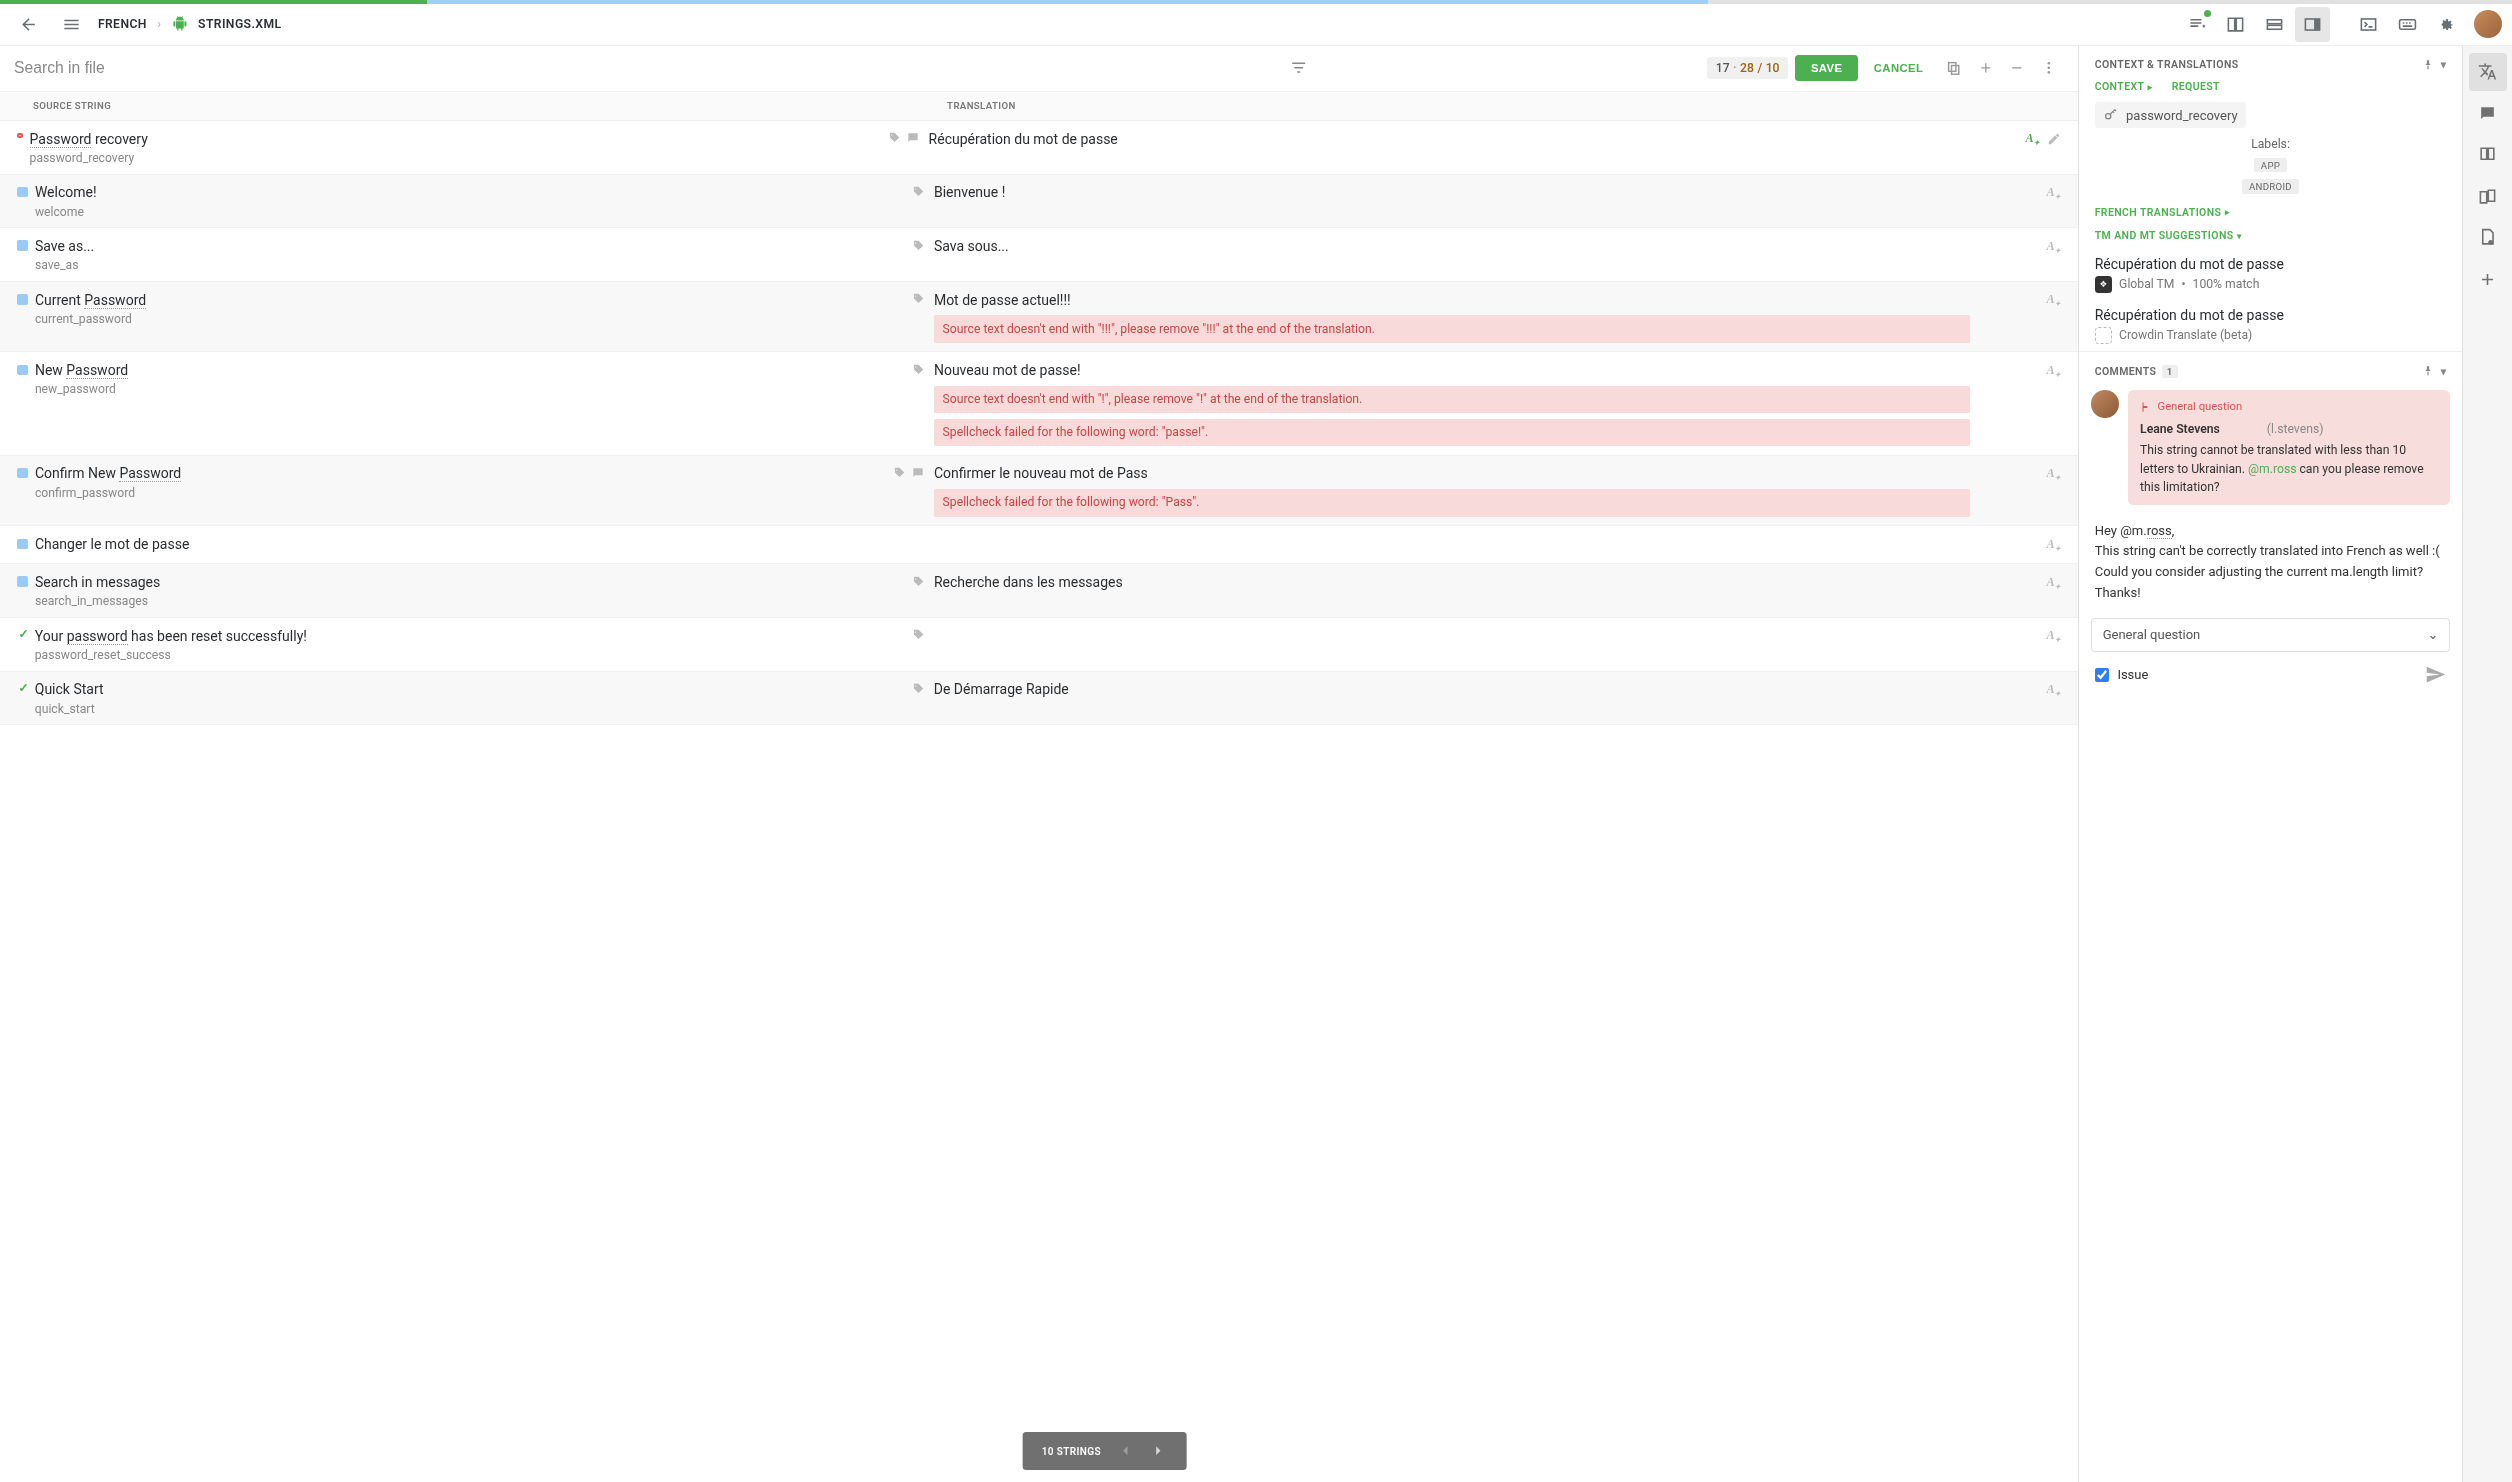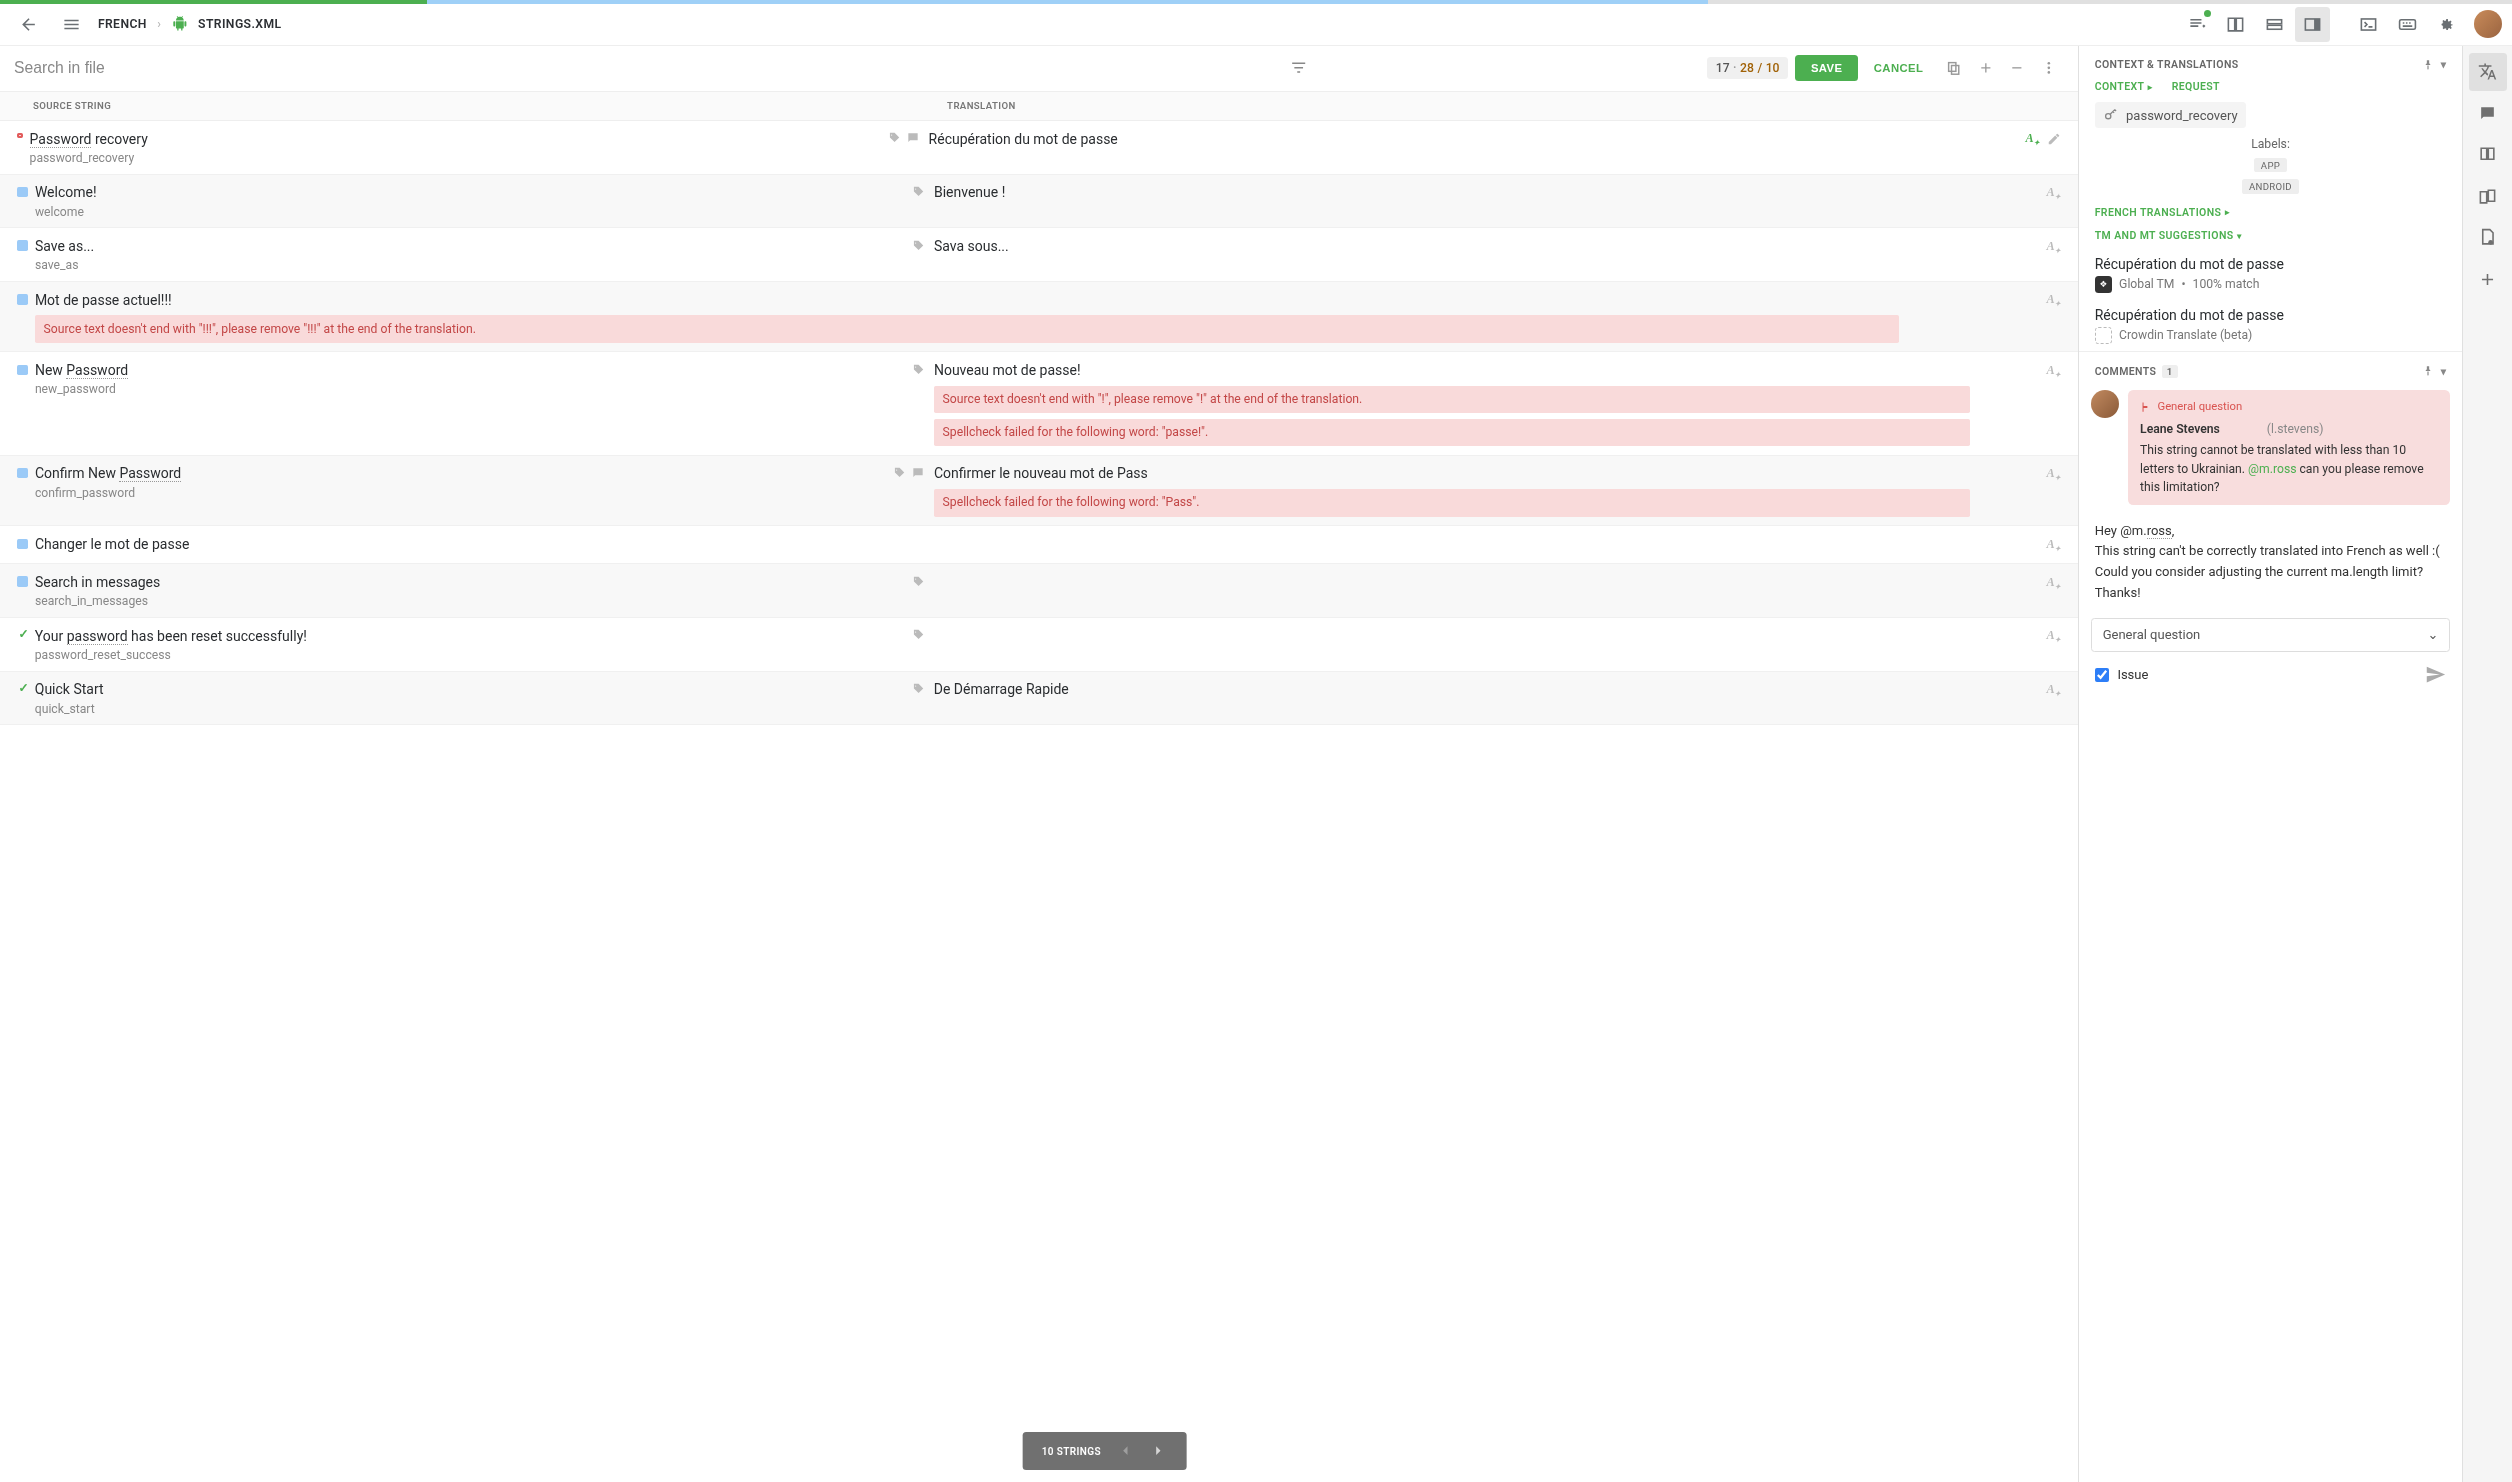"Current Password" div.src-col { html: none -> <div> <div>Current <span>Password</span></div> <div>current_password</div> <div> <span> <svg> <path></path> </svg> </span> </div> </div> }
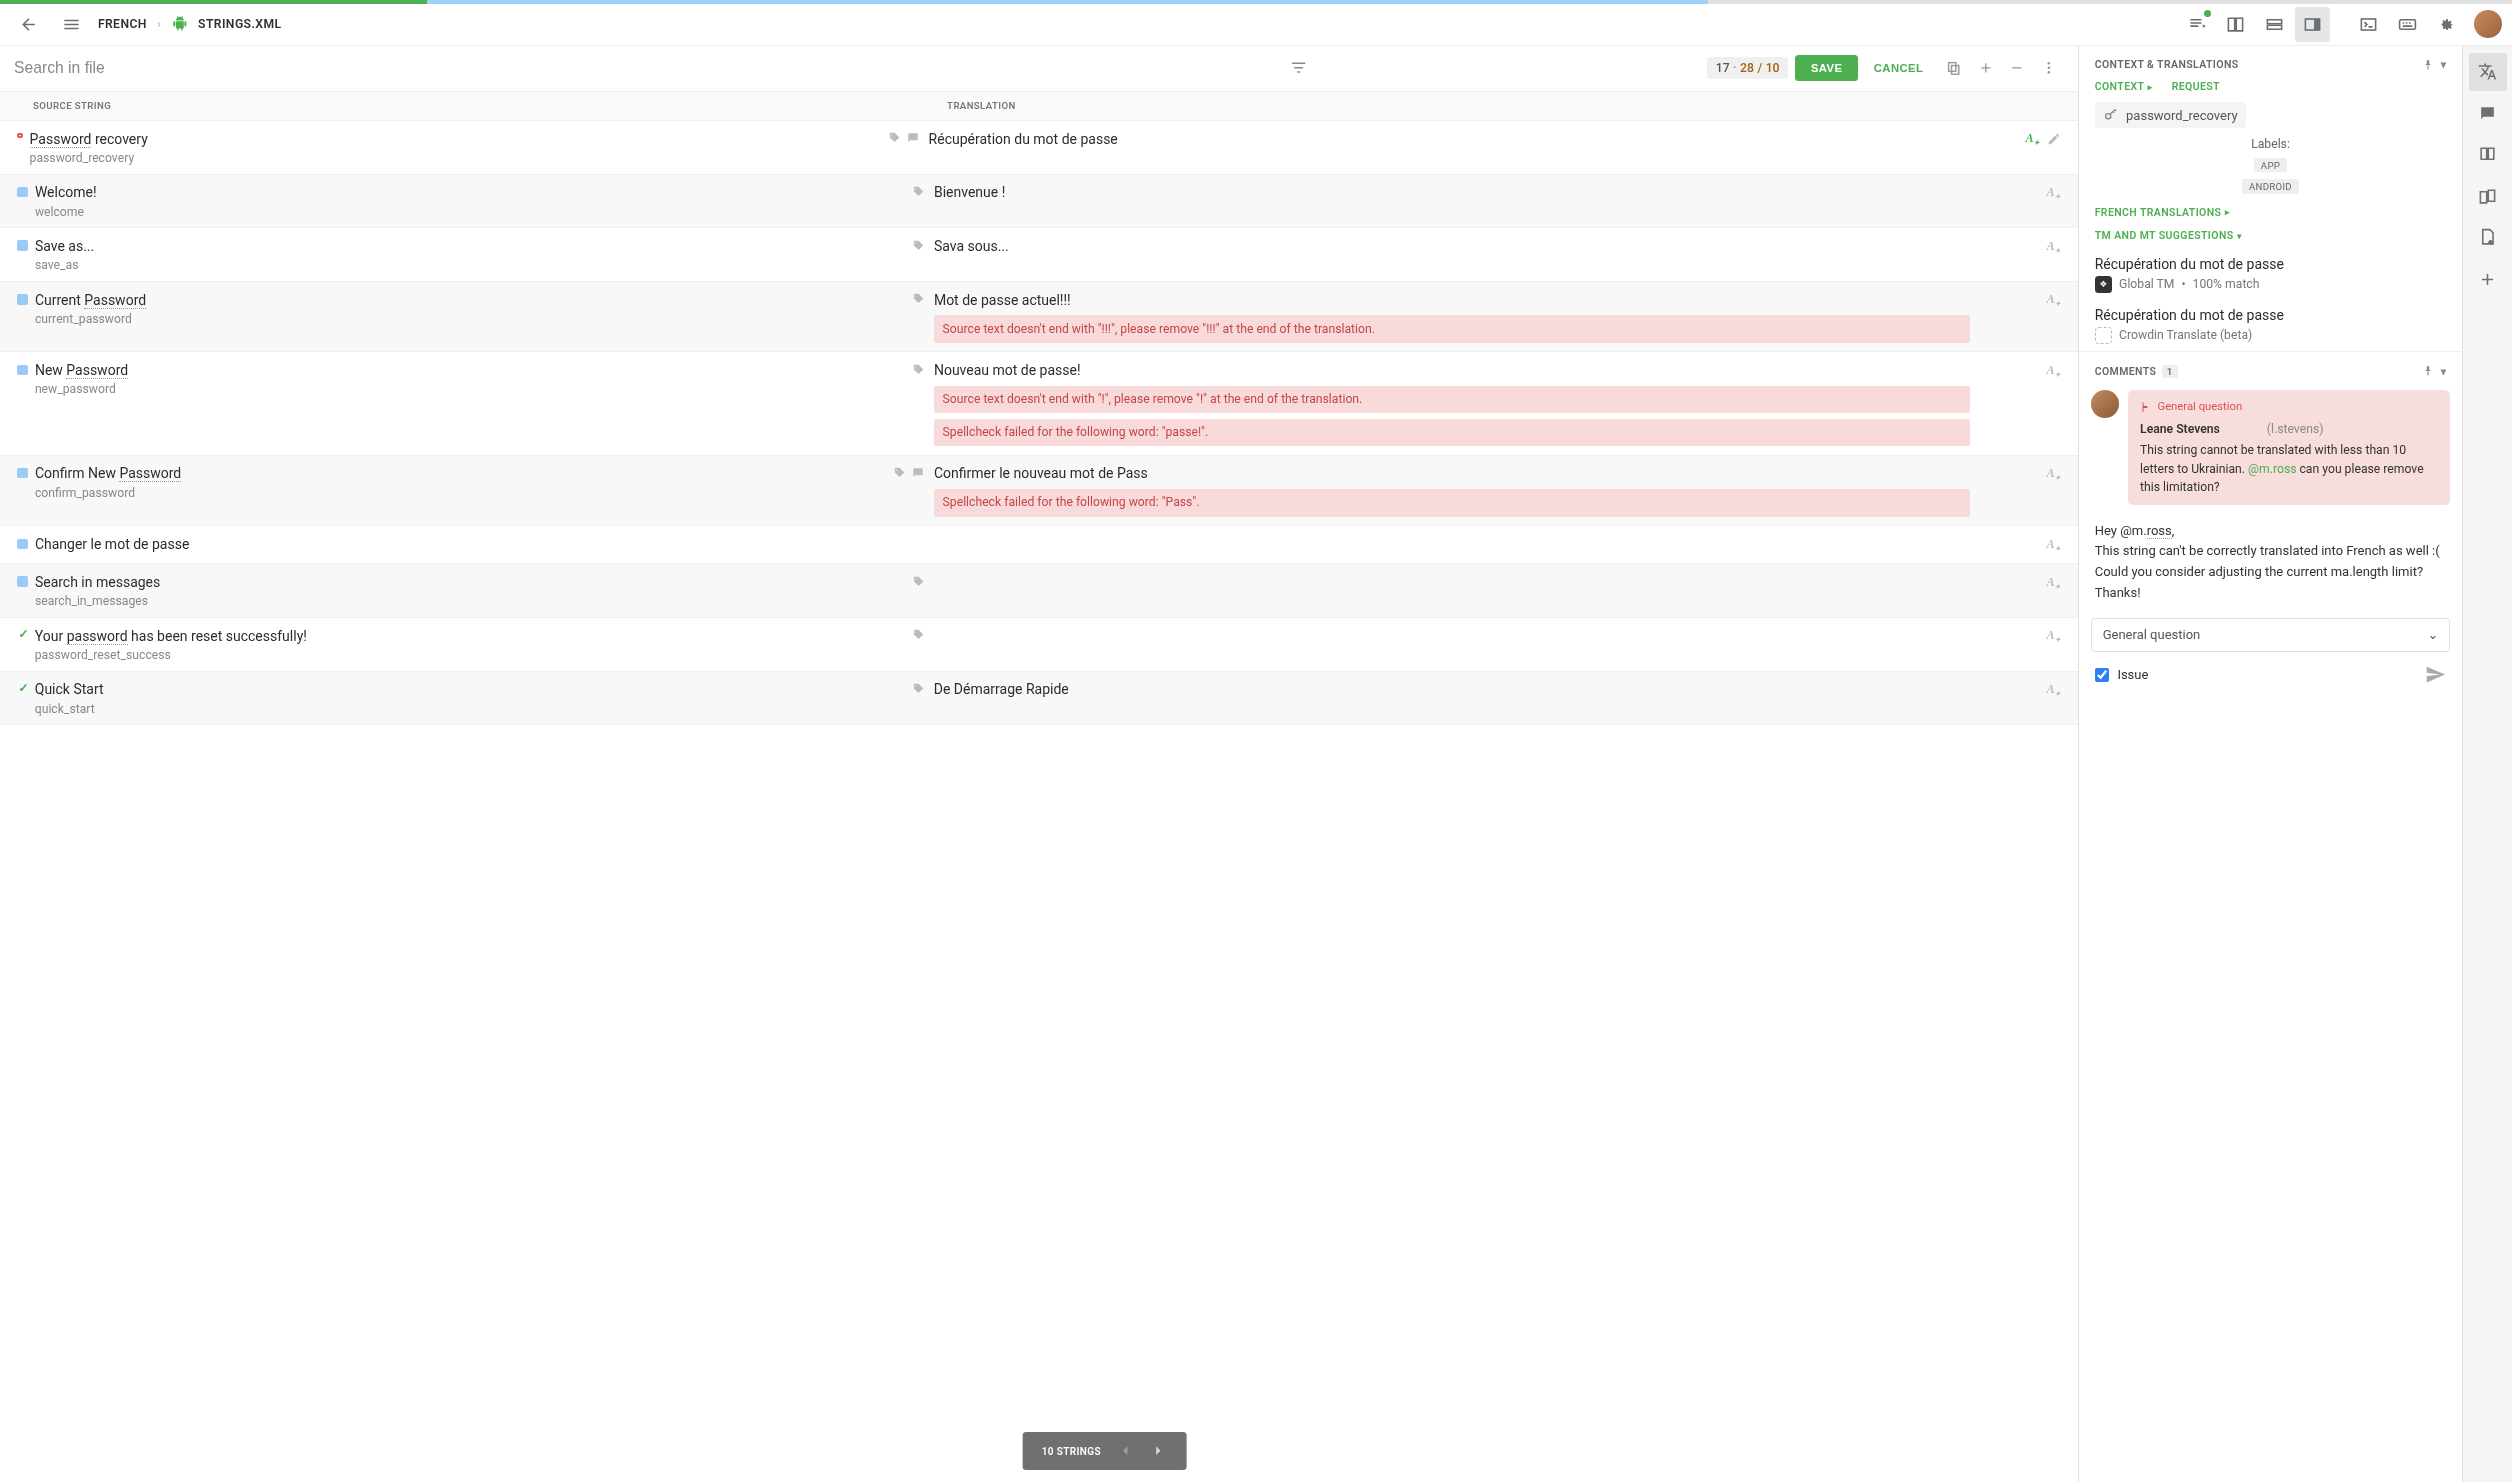"Recherche dans les messages" div.tr-text { html: none -> <div>Recherche dans les messages</div> }
